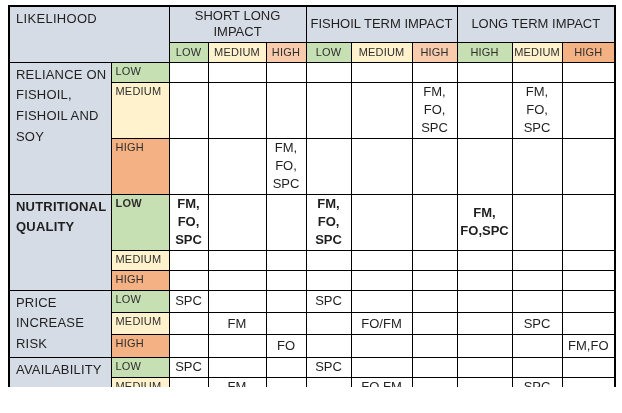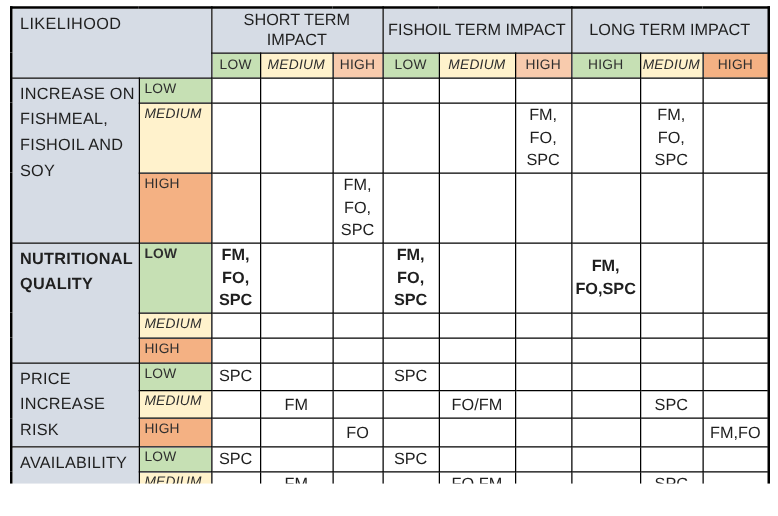"SHORT TERM IMPACT" th.col-group { text: TERM -> LONG }
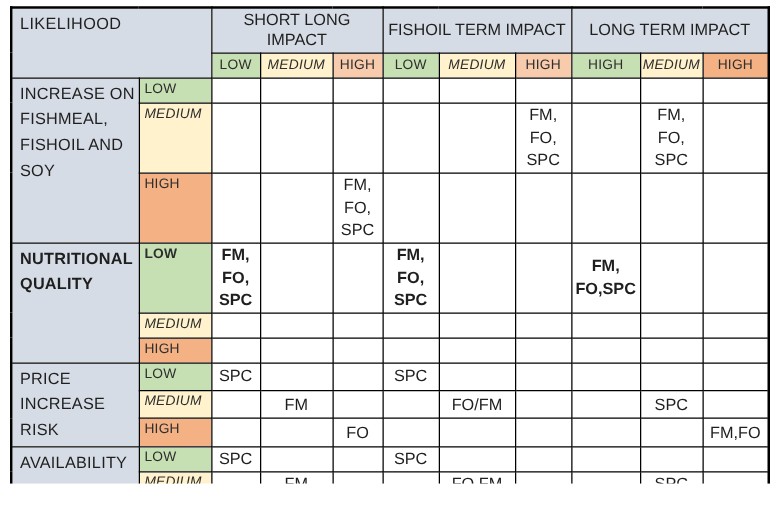"MEDIUM" .tone-cream { font-style: italic -> none }
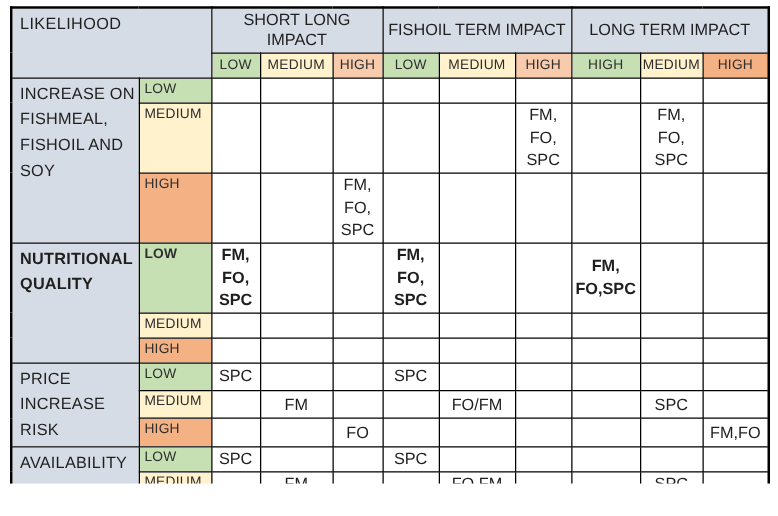"INCREASE ON FISHMEAL, FISHOIL AND" td.group-label { text: INCREASE ON FISHMEAL -> RELIANCE ON FISHOIL }
